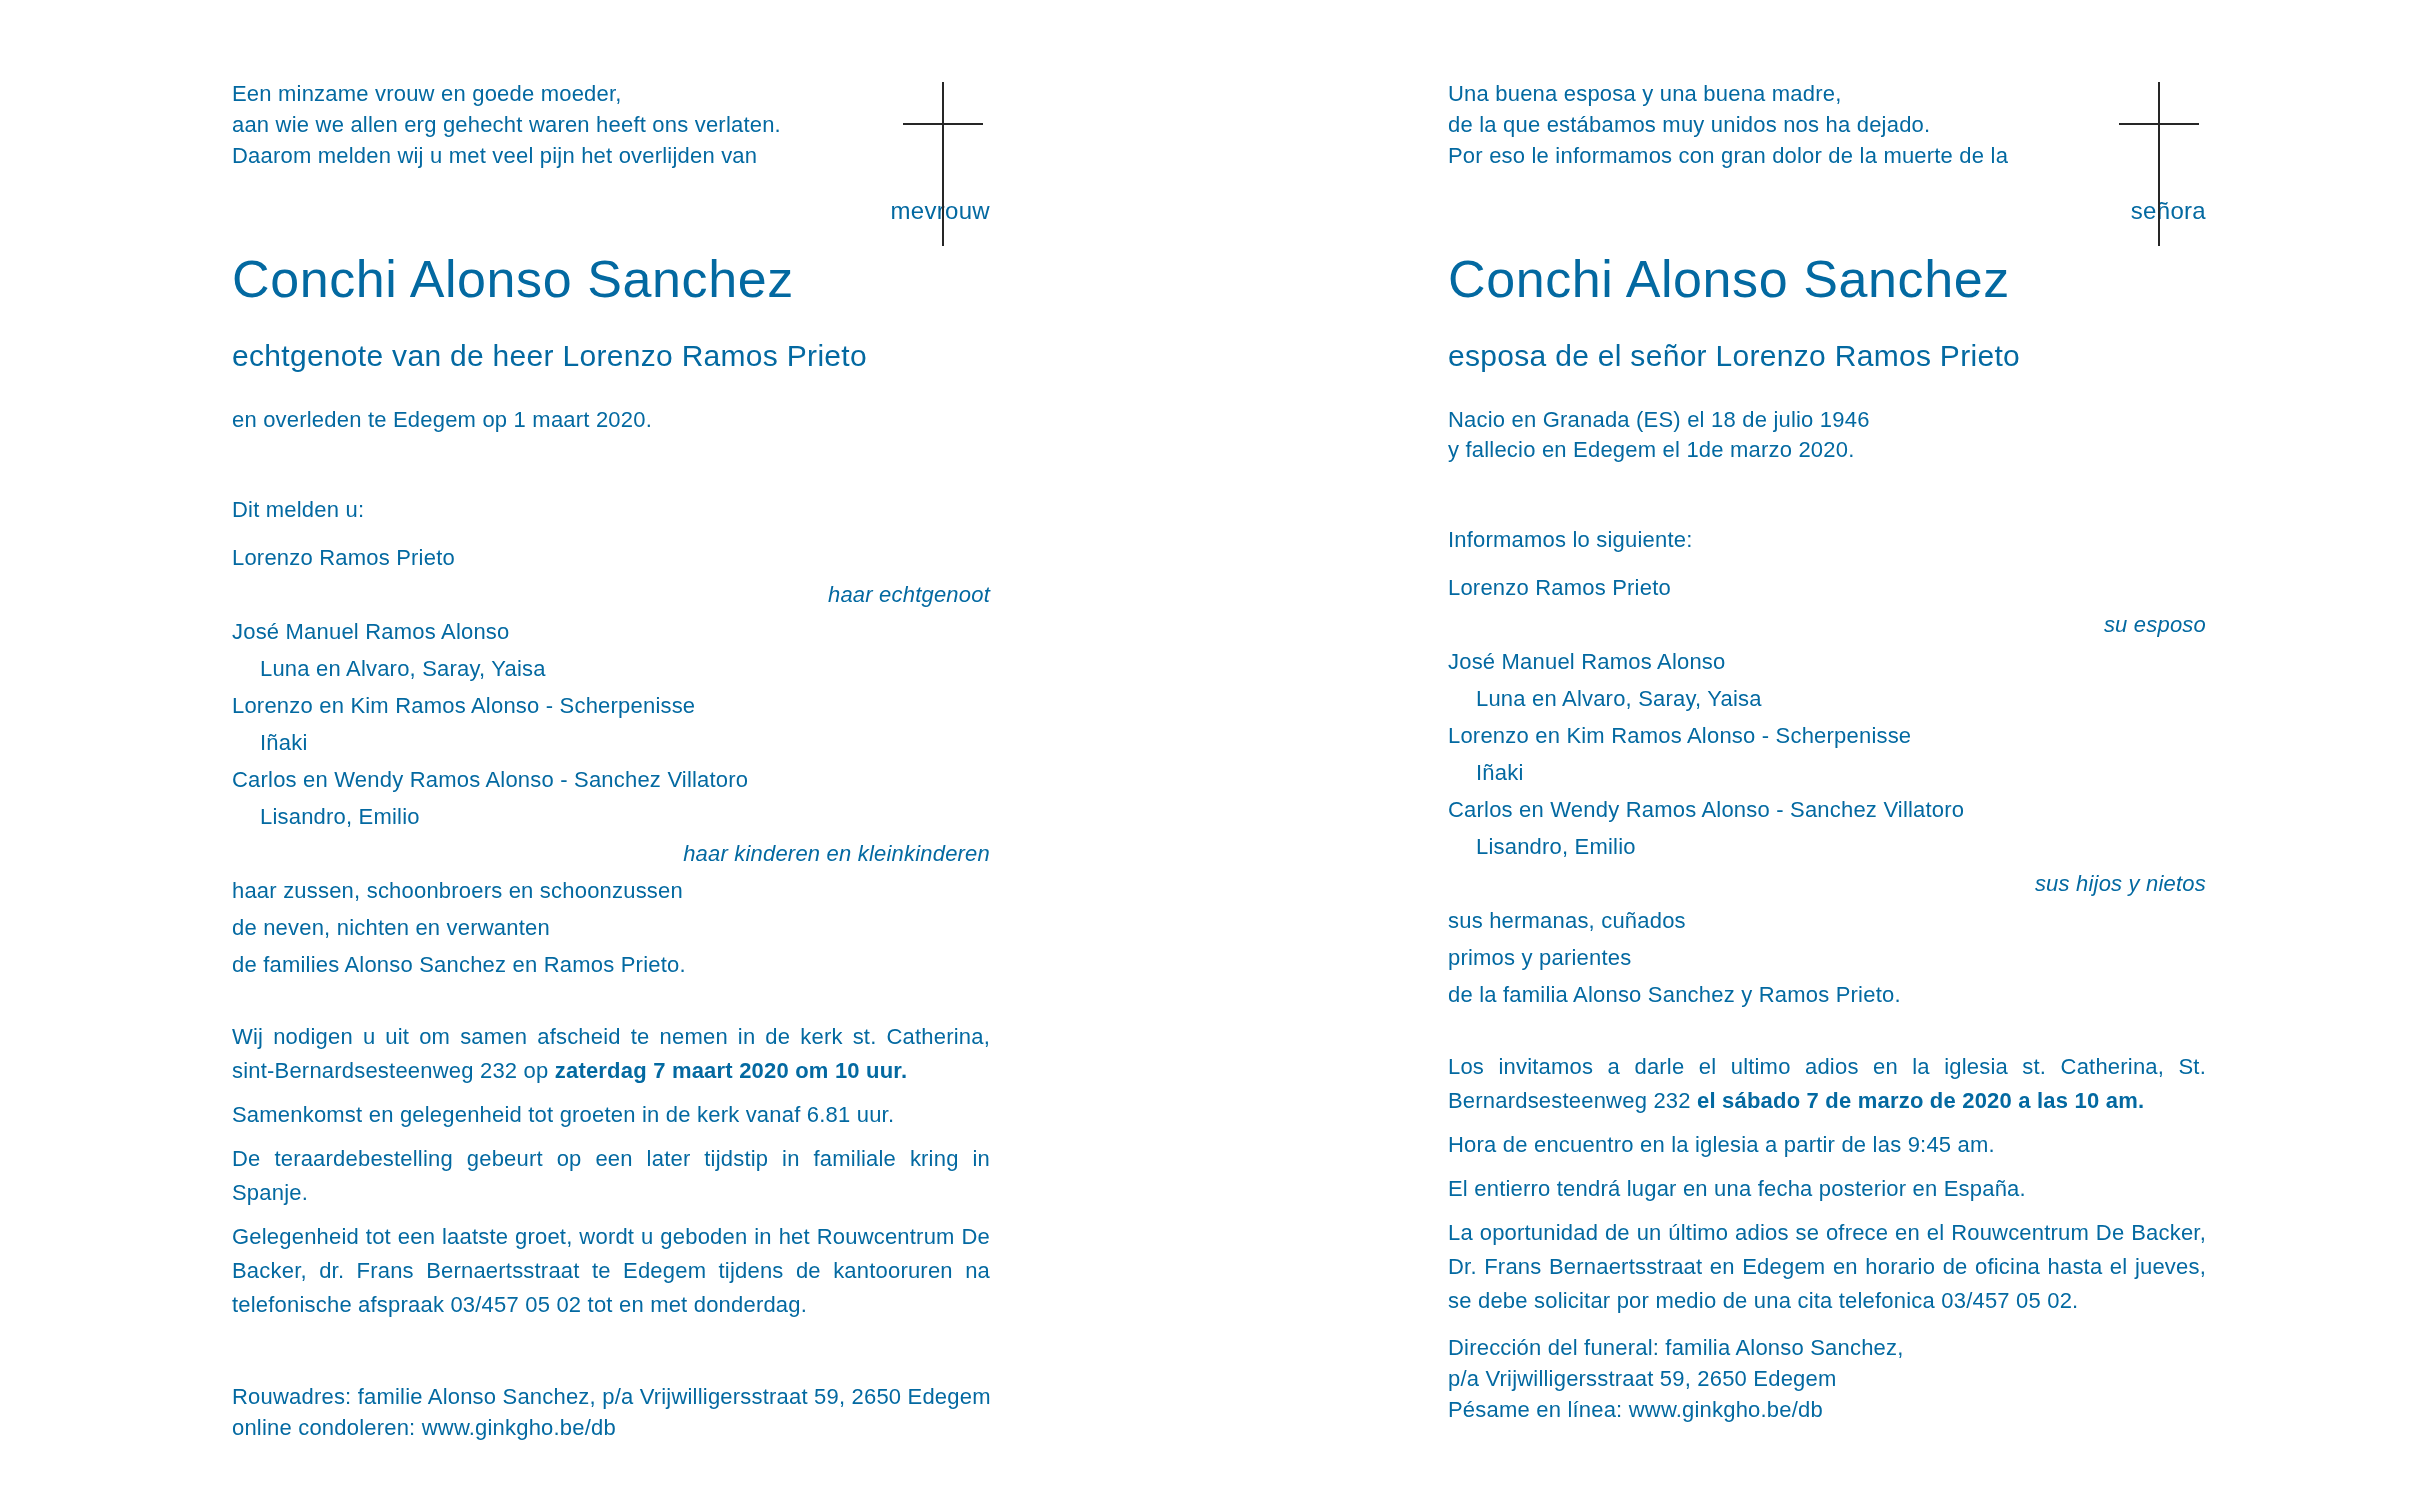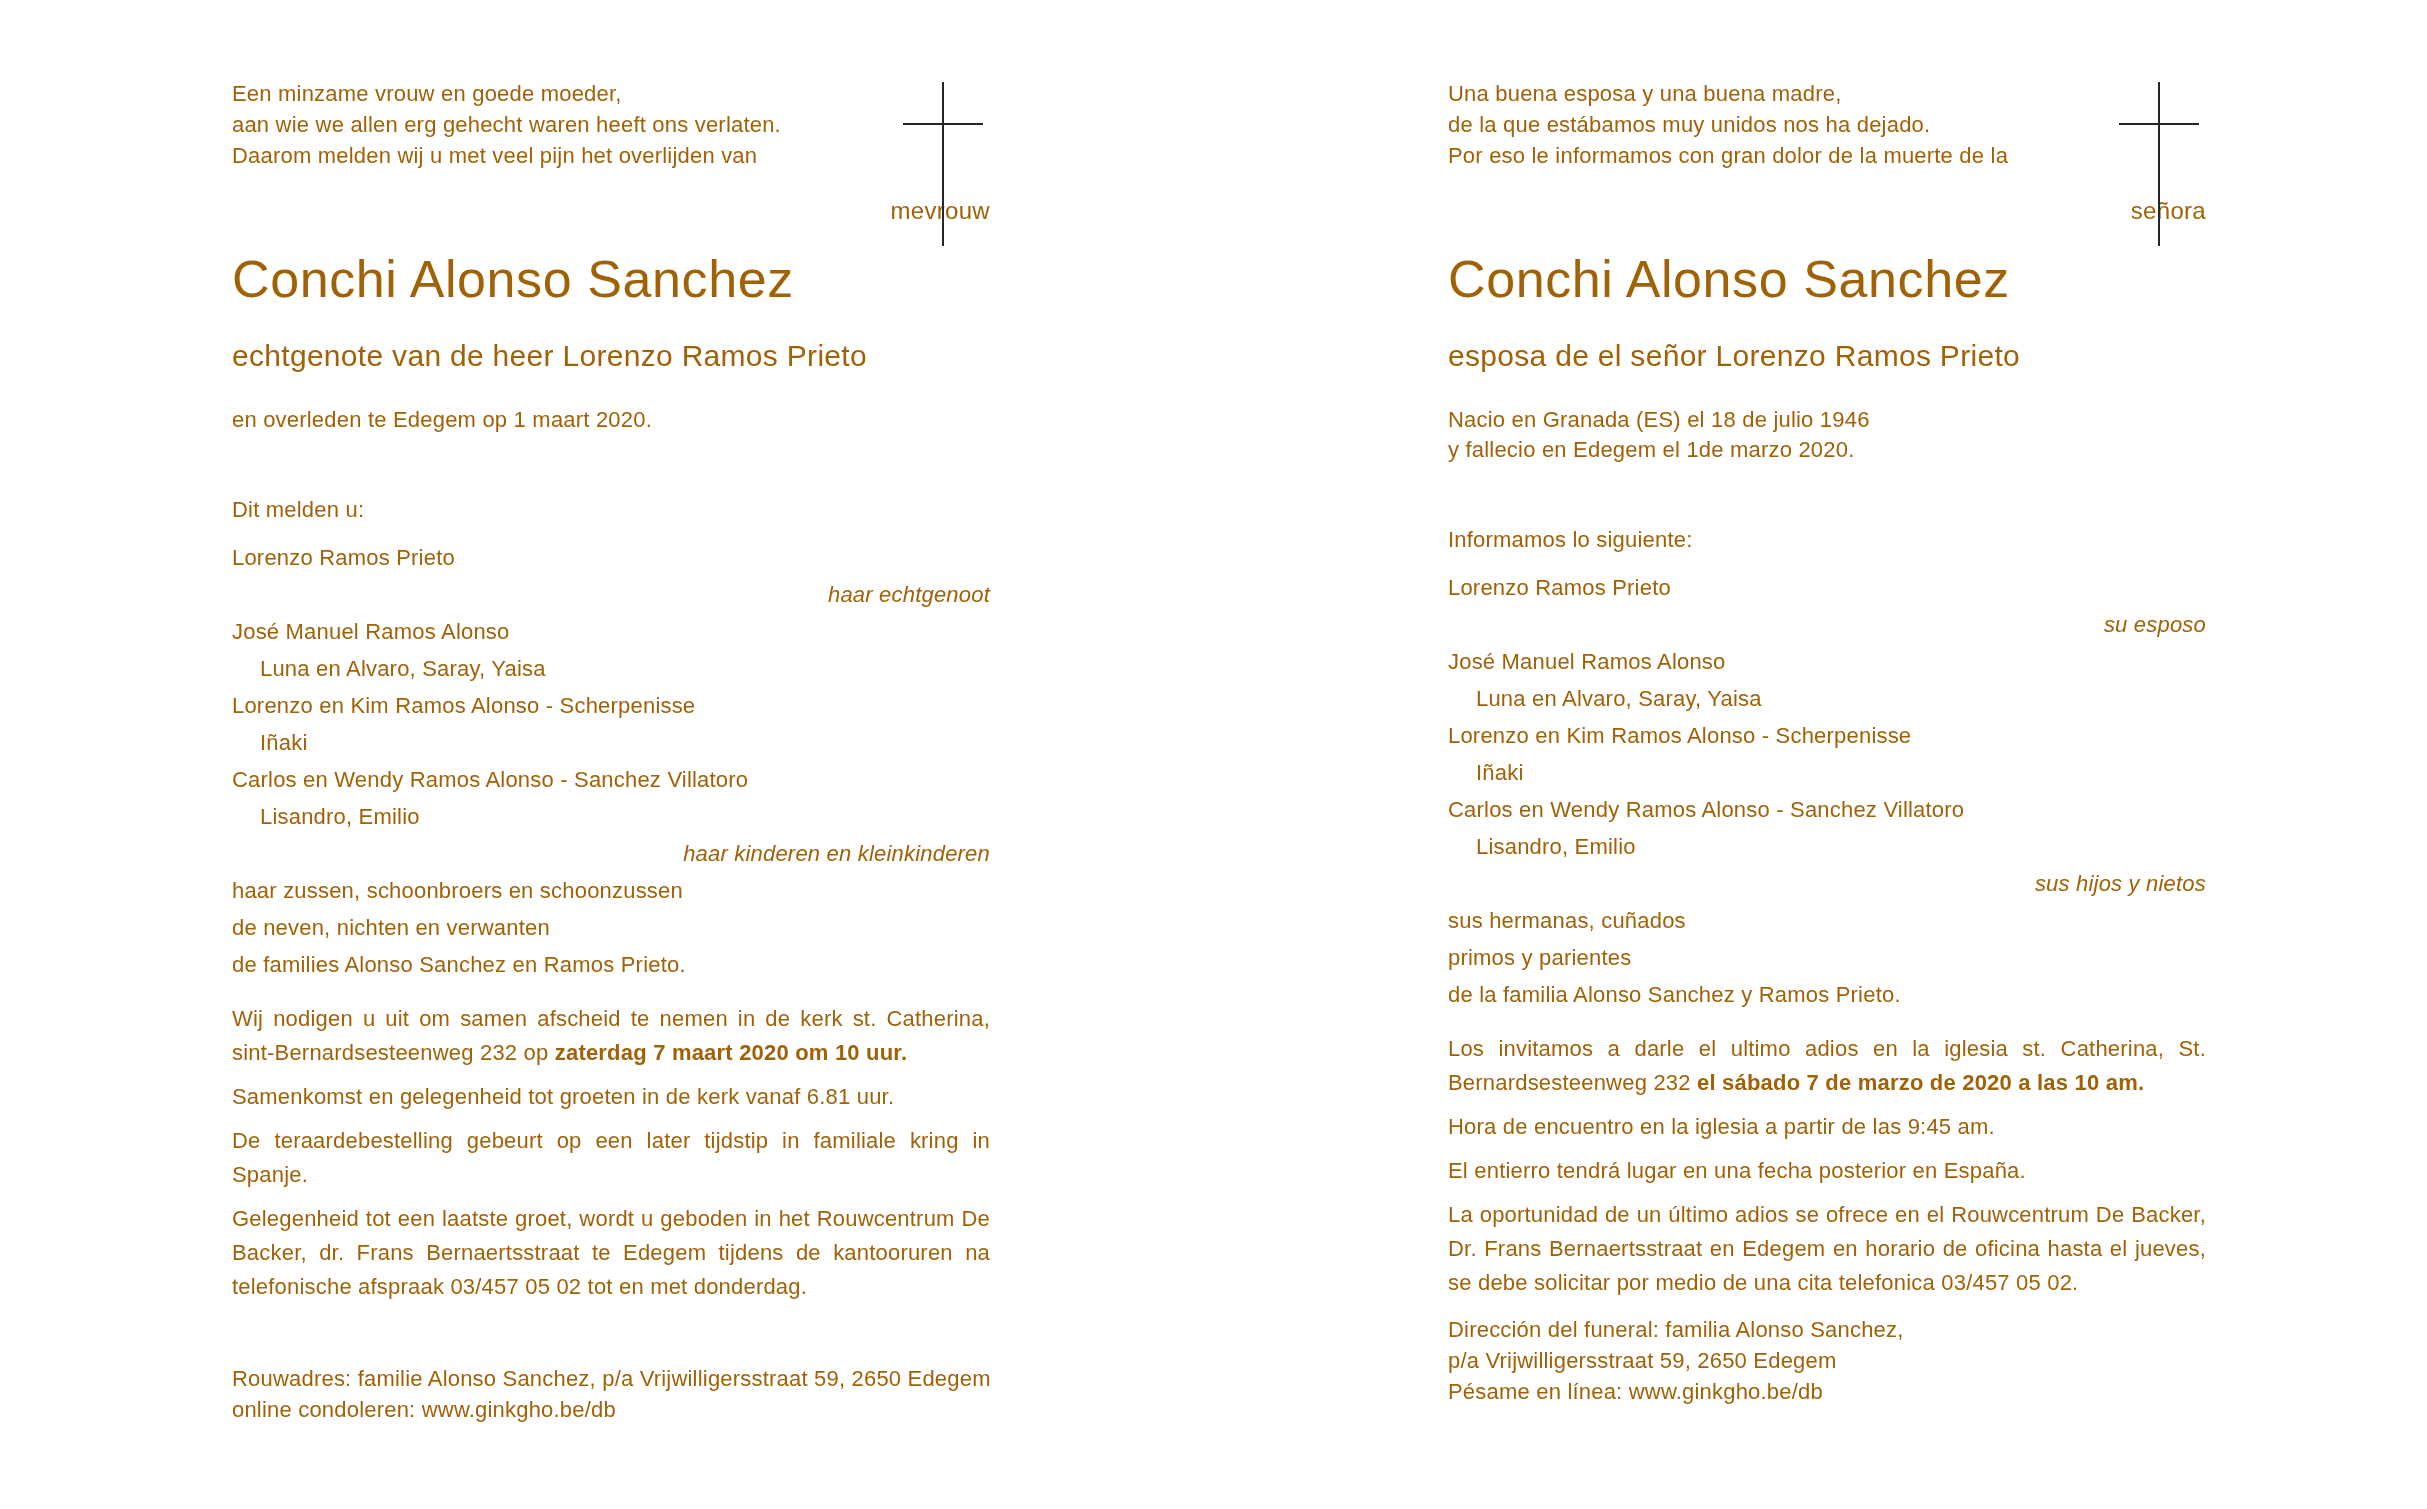"Een minzame vrouw en goede" .page { color: #a16207 -> #0369a1 }
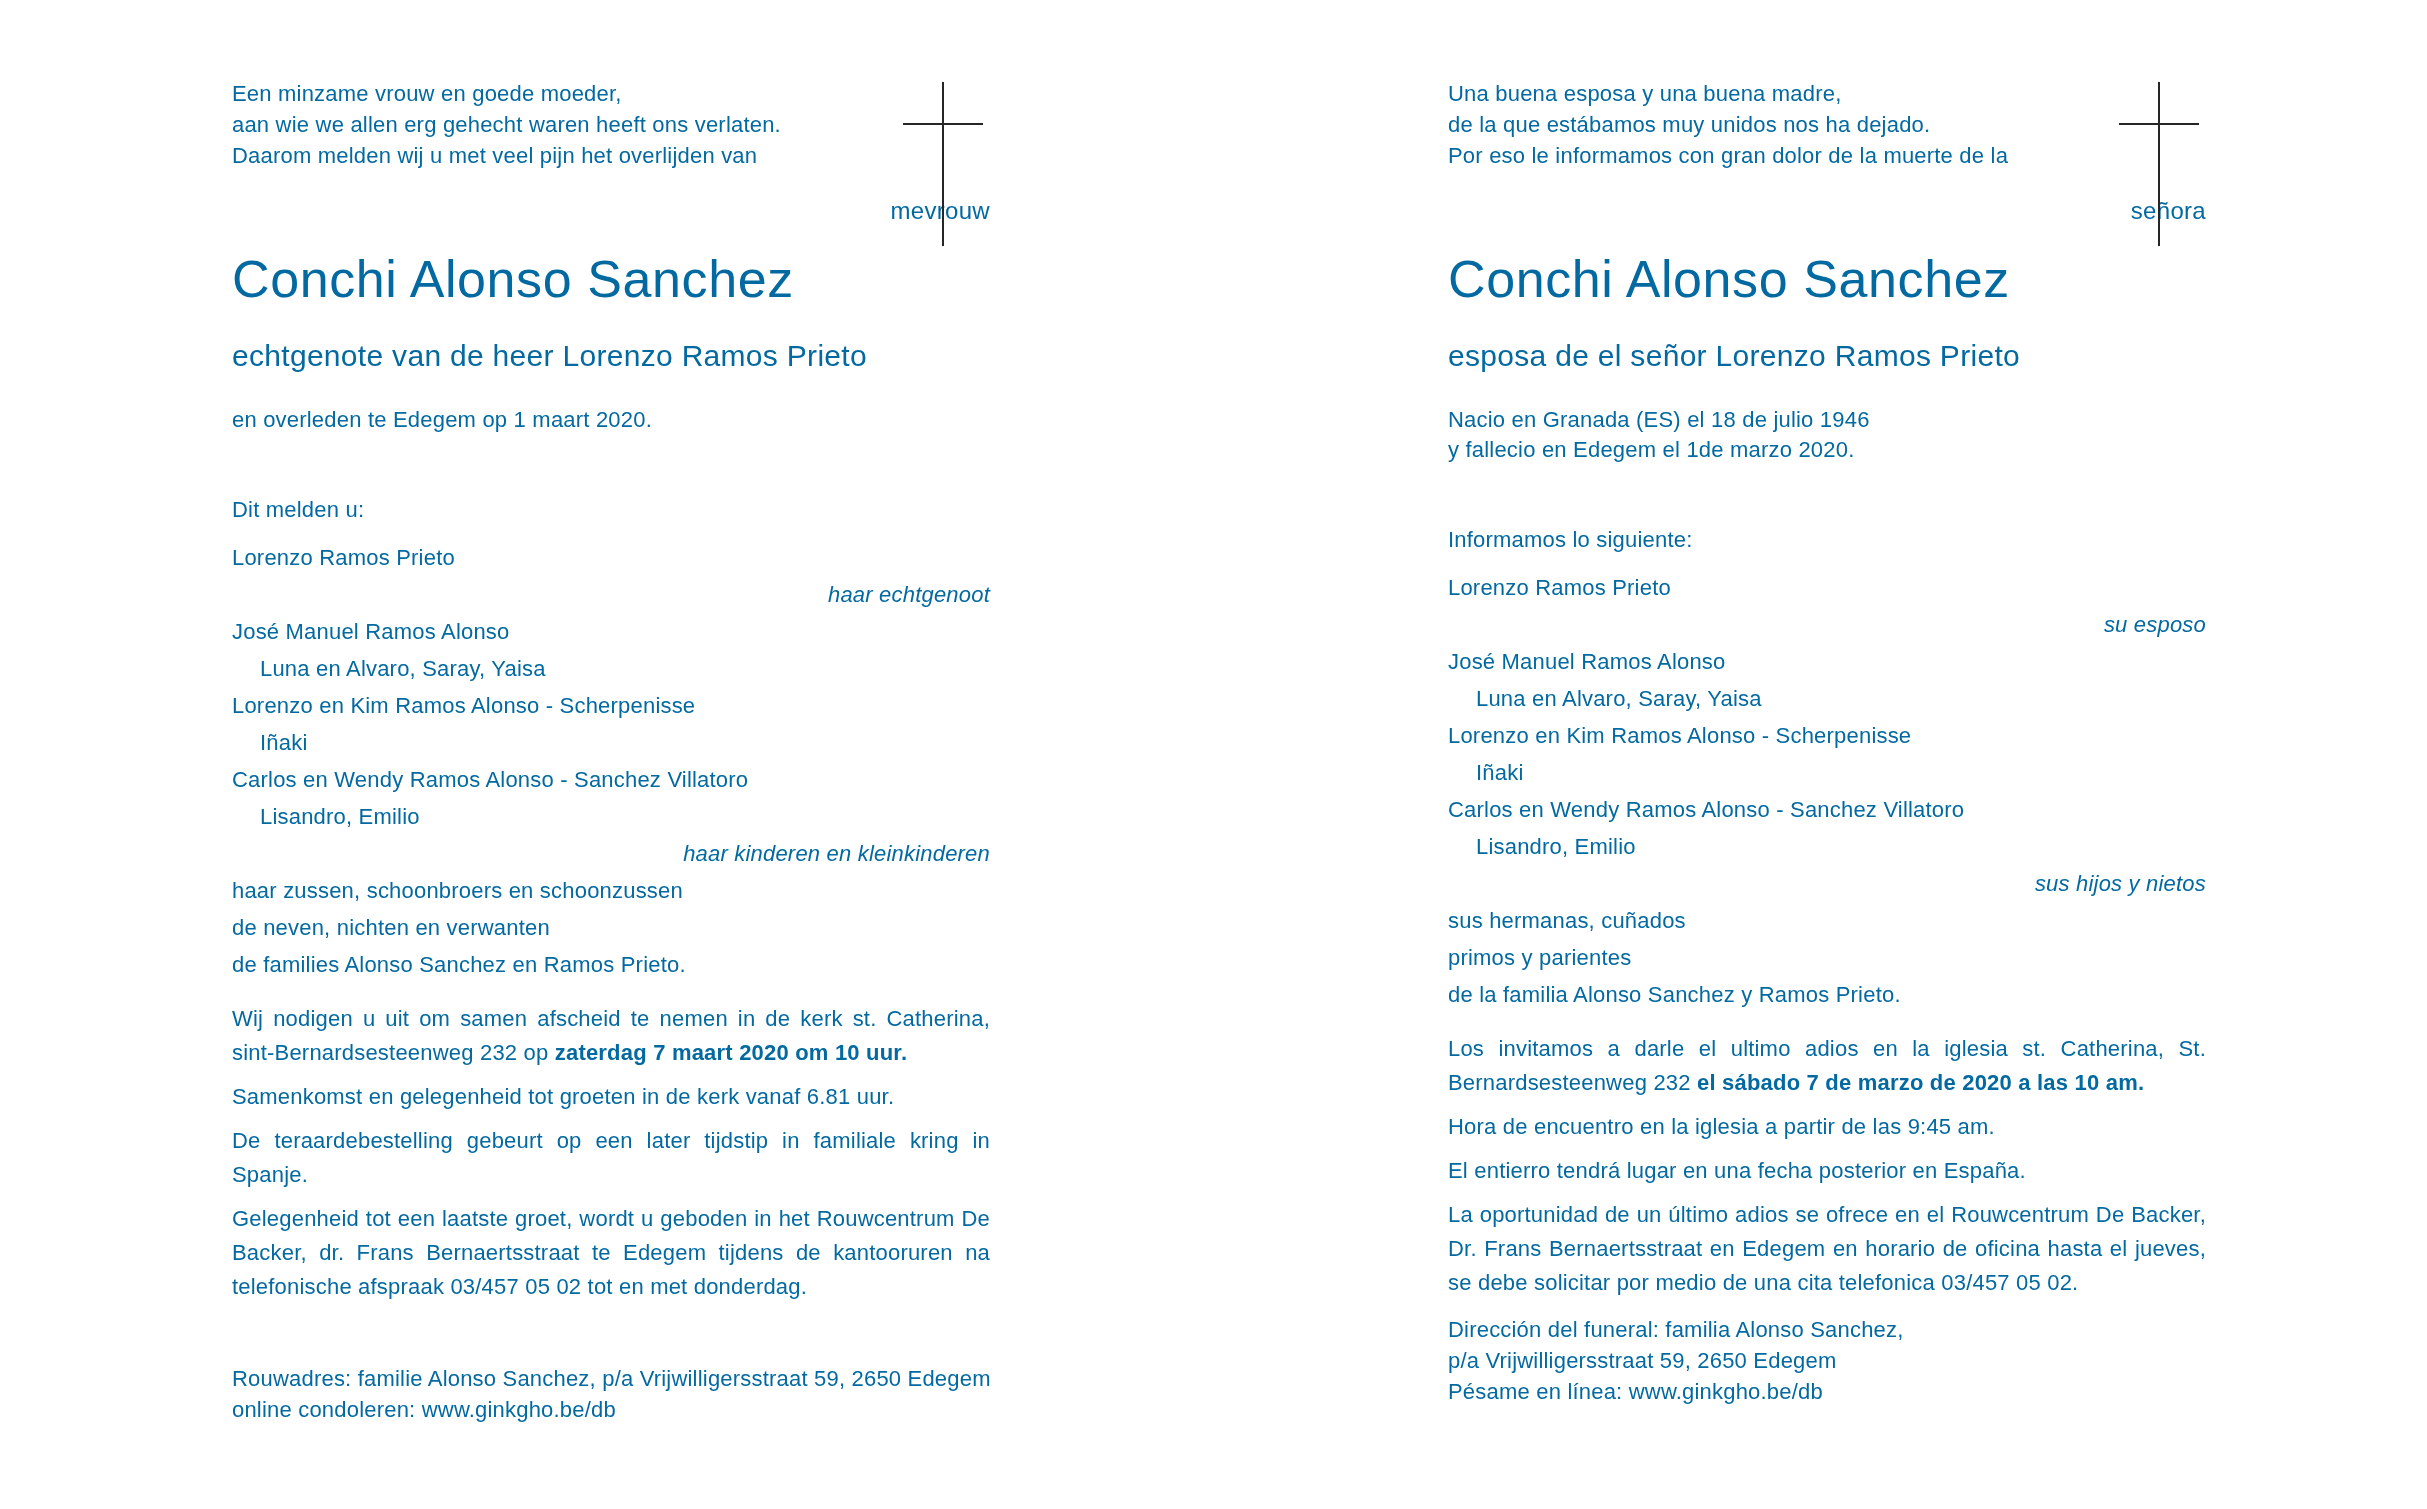"Wij nodigen u uit om" .paras { margin-top: 24px -> 42px }
